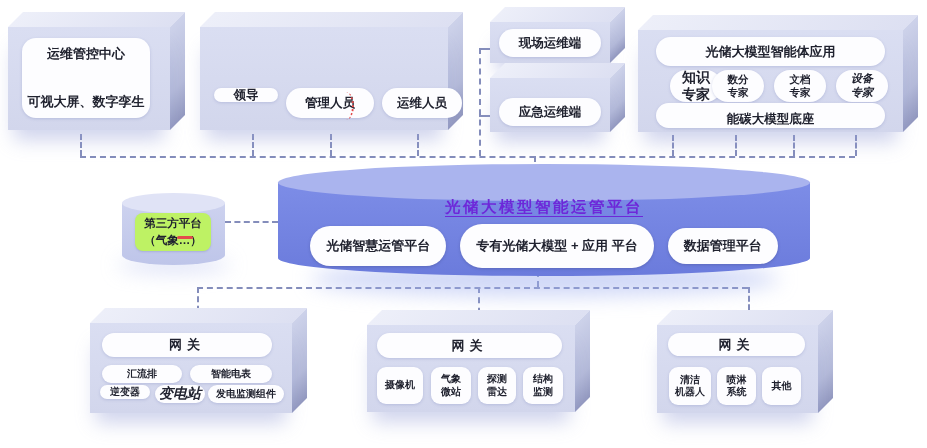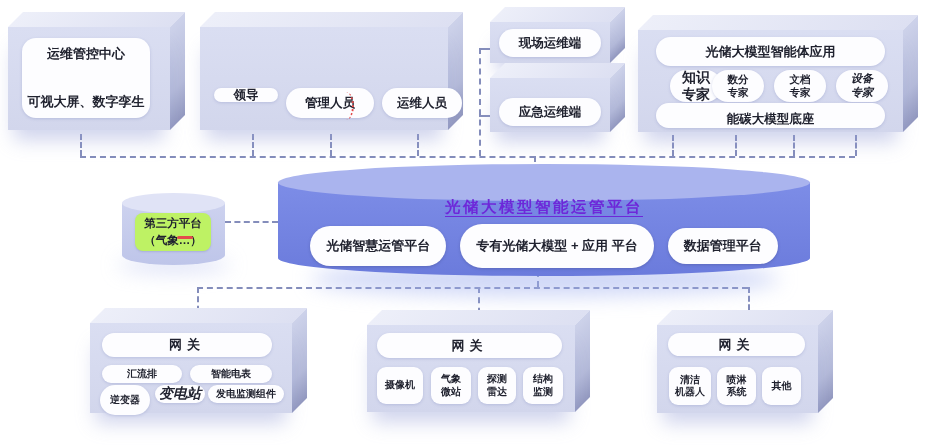"逆变器" div.pill { height: 30px -> 14px }
